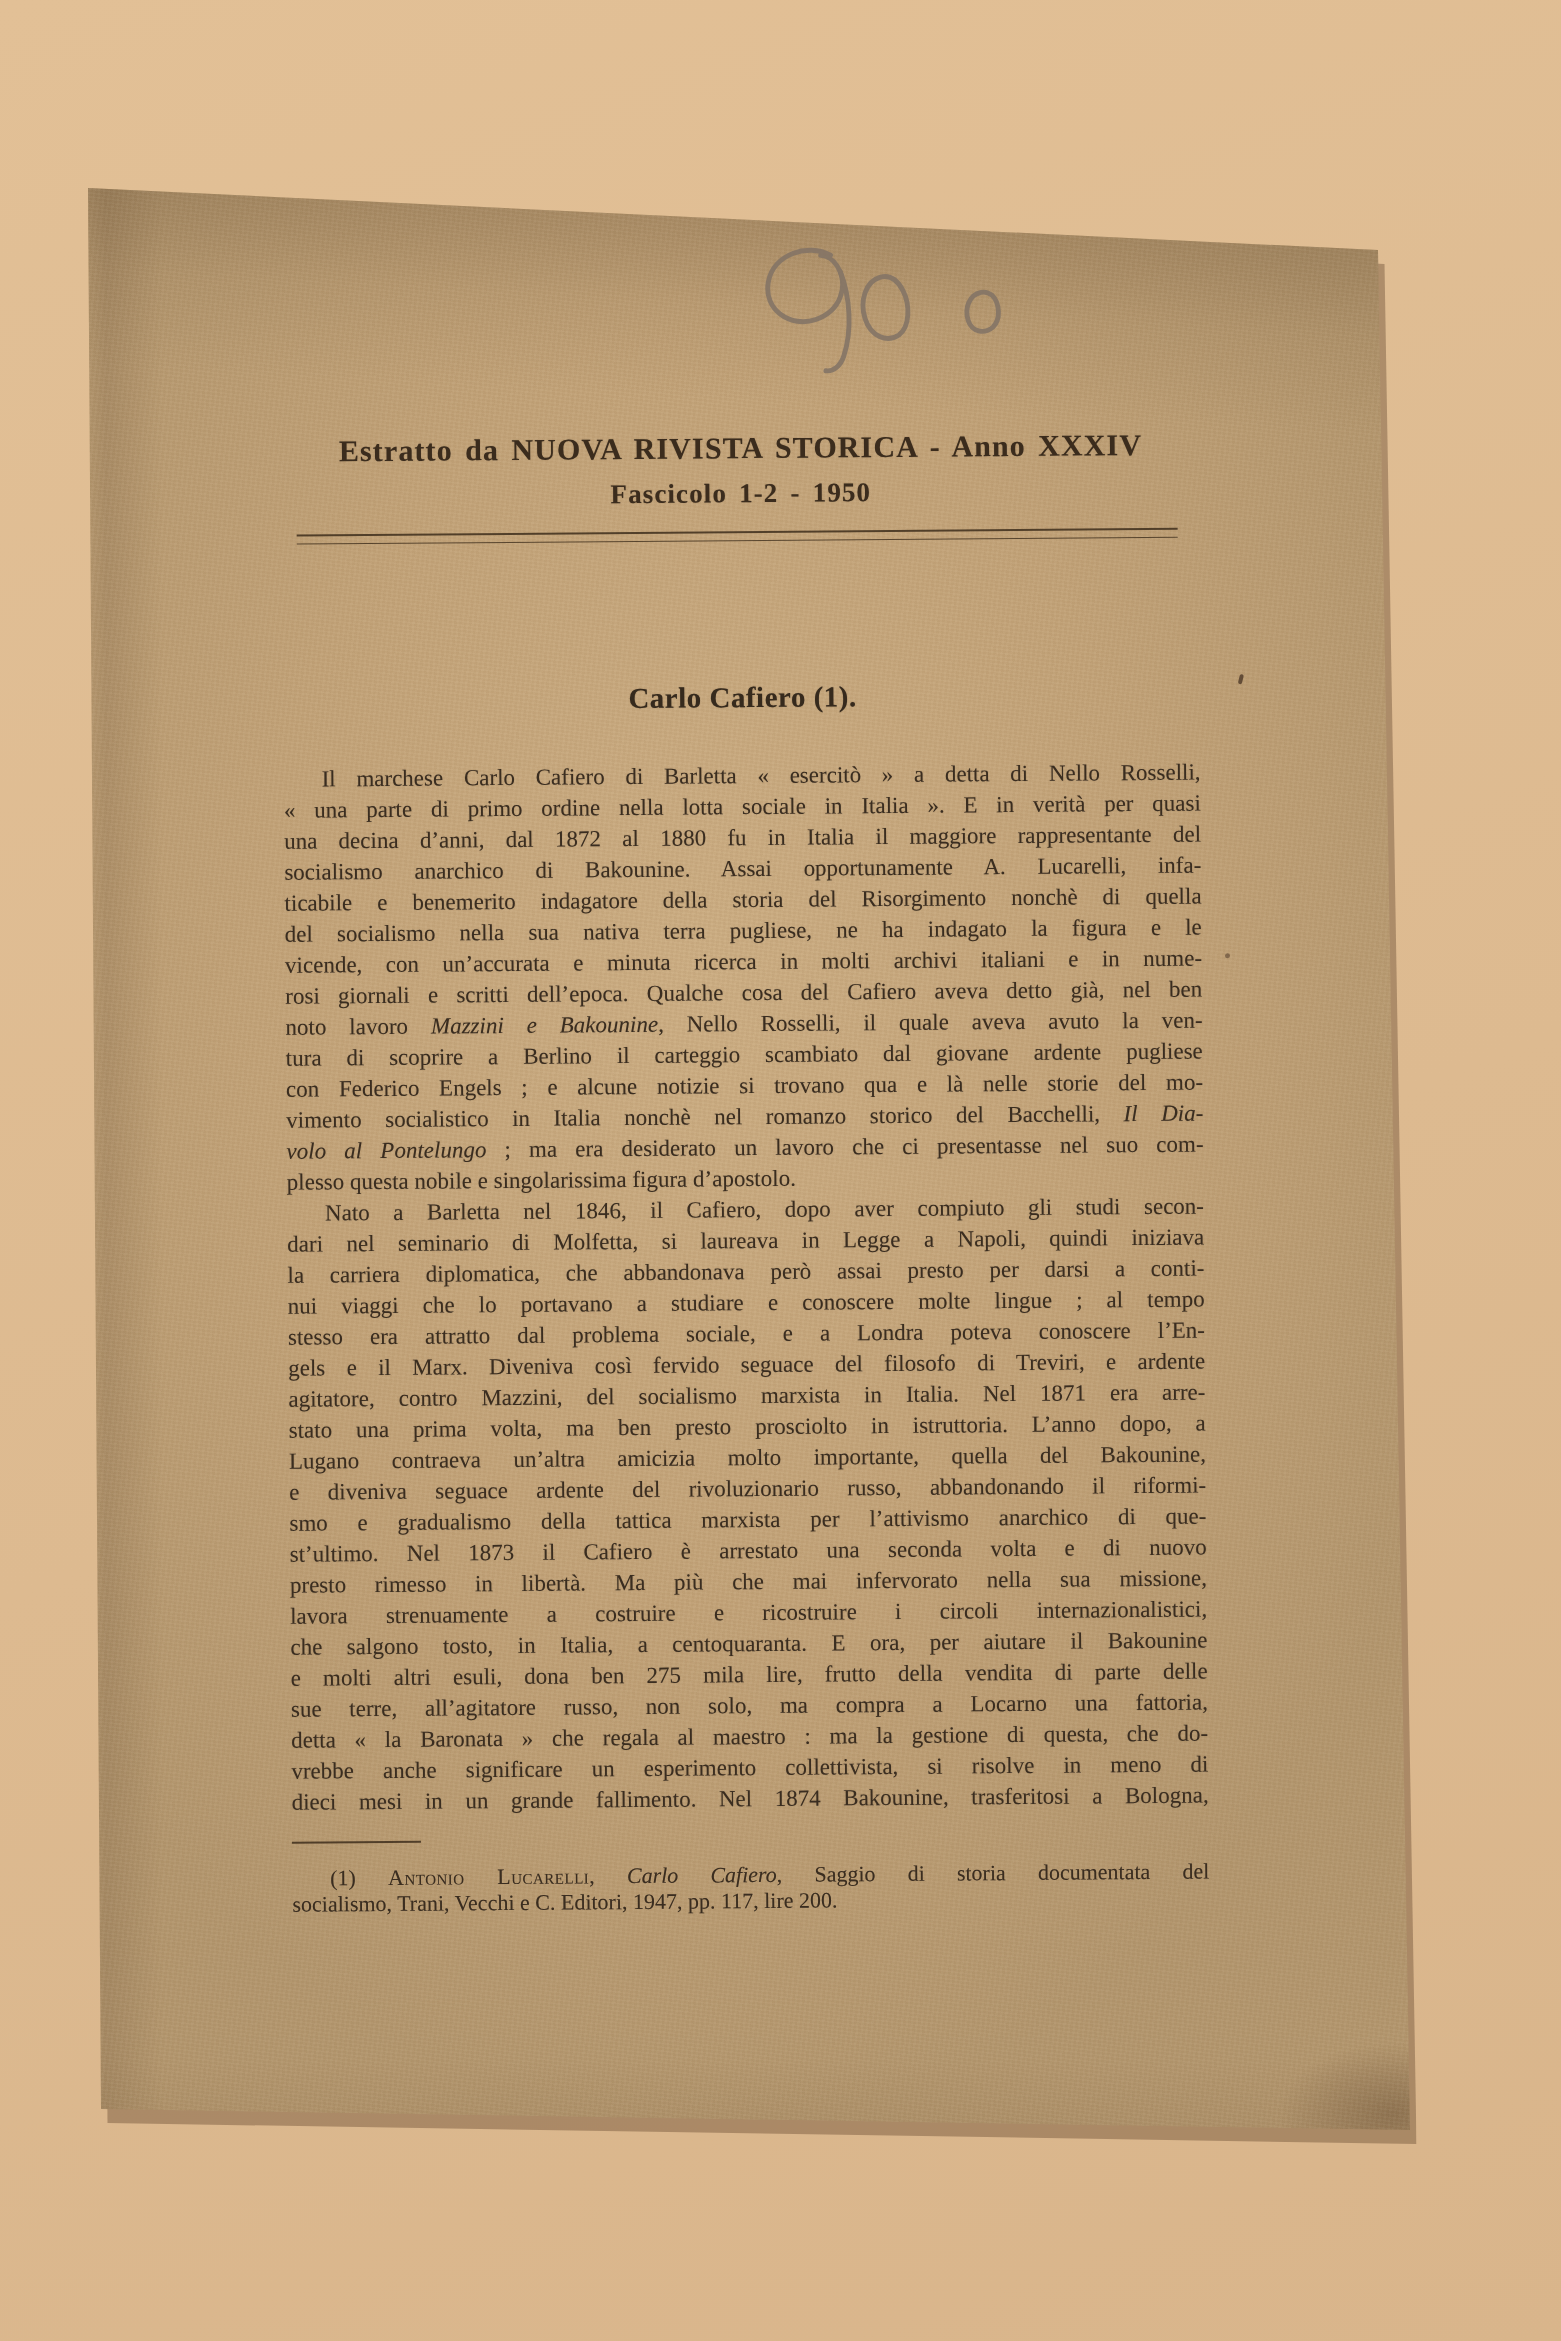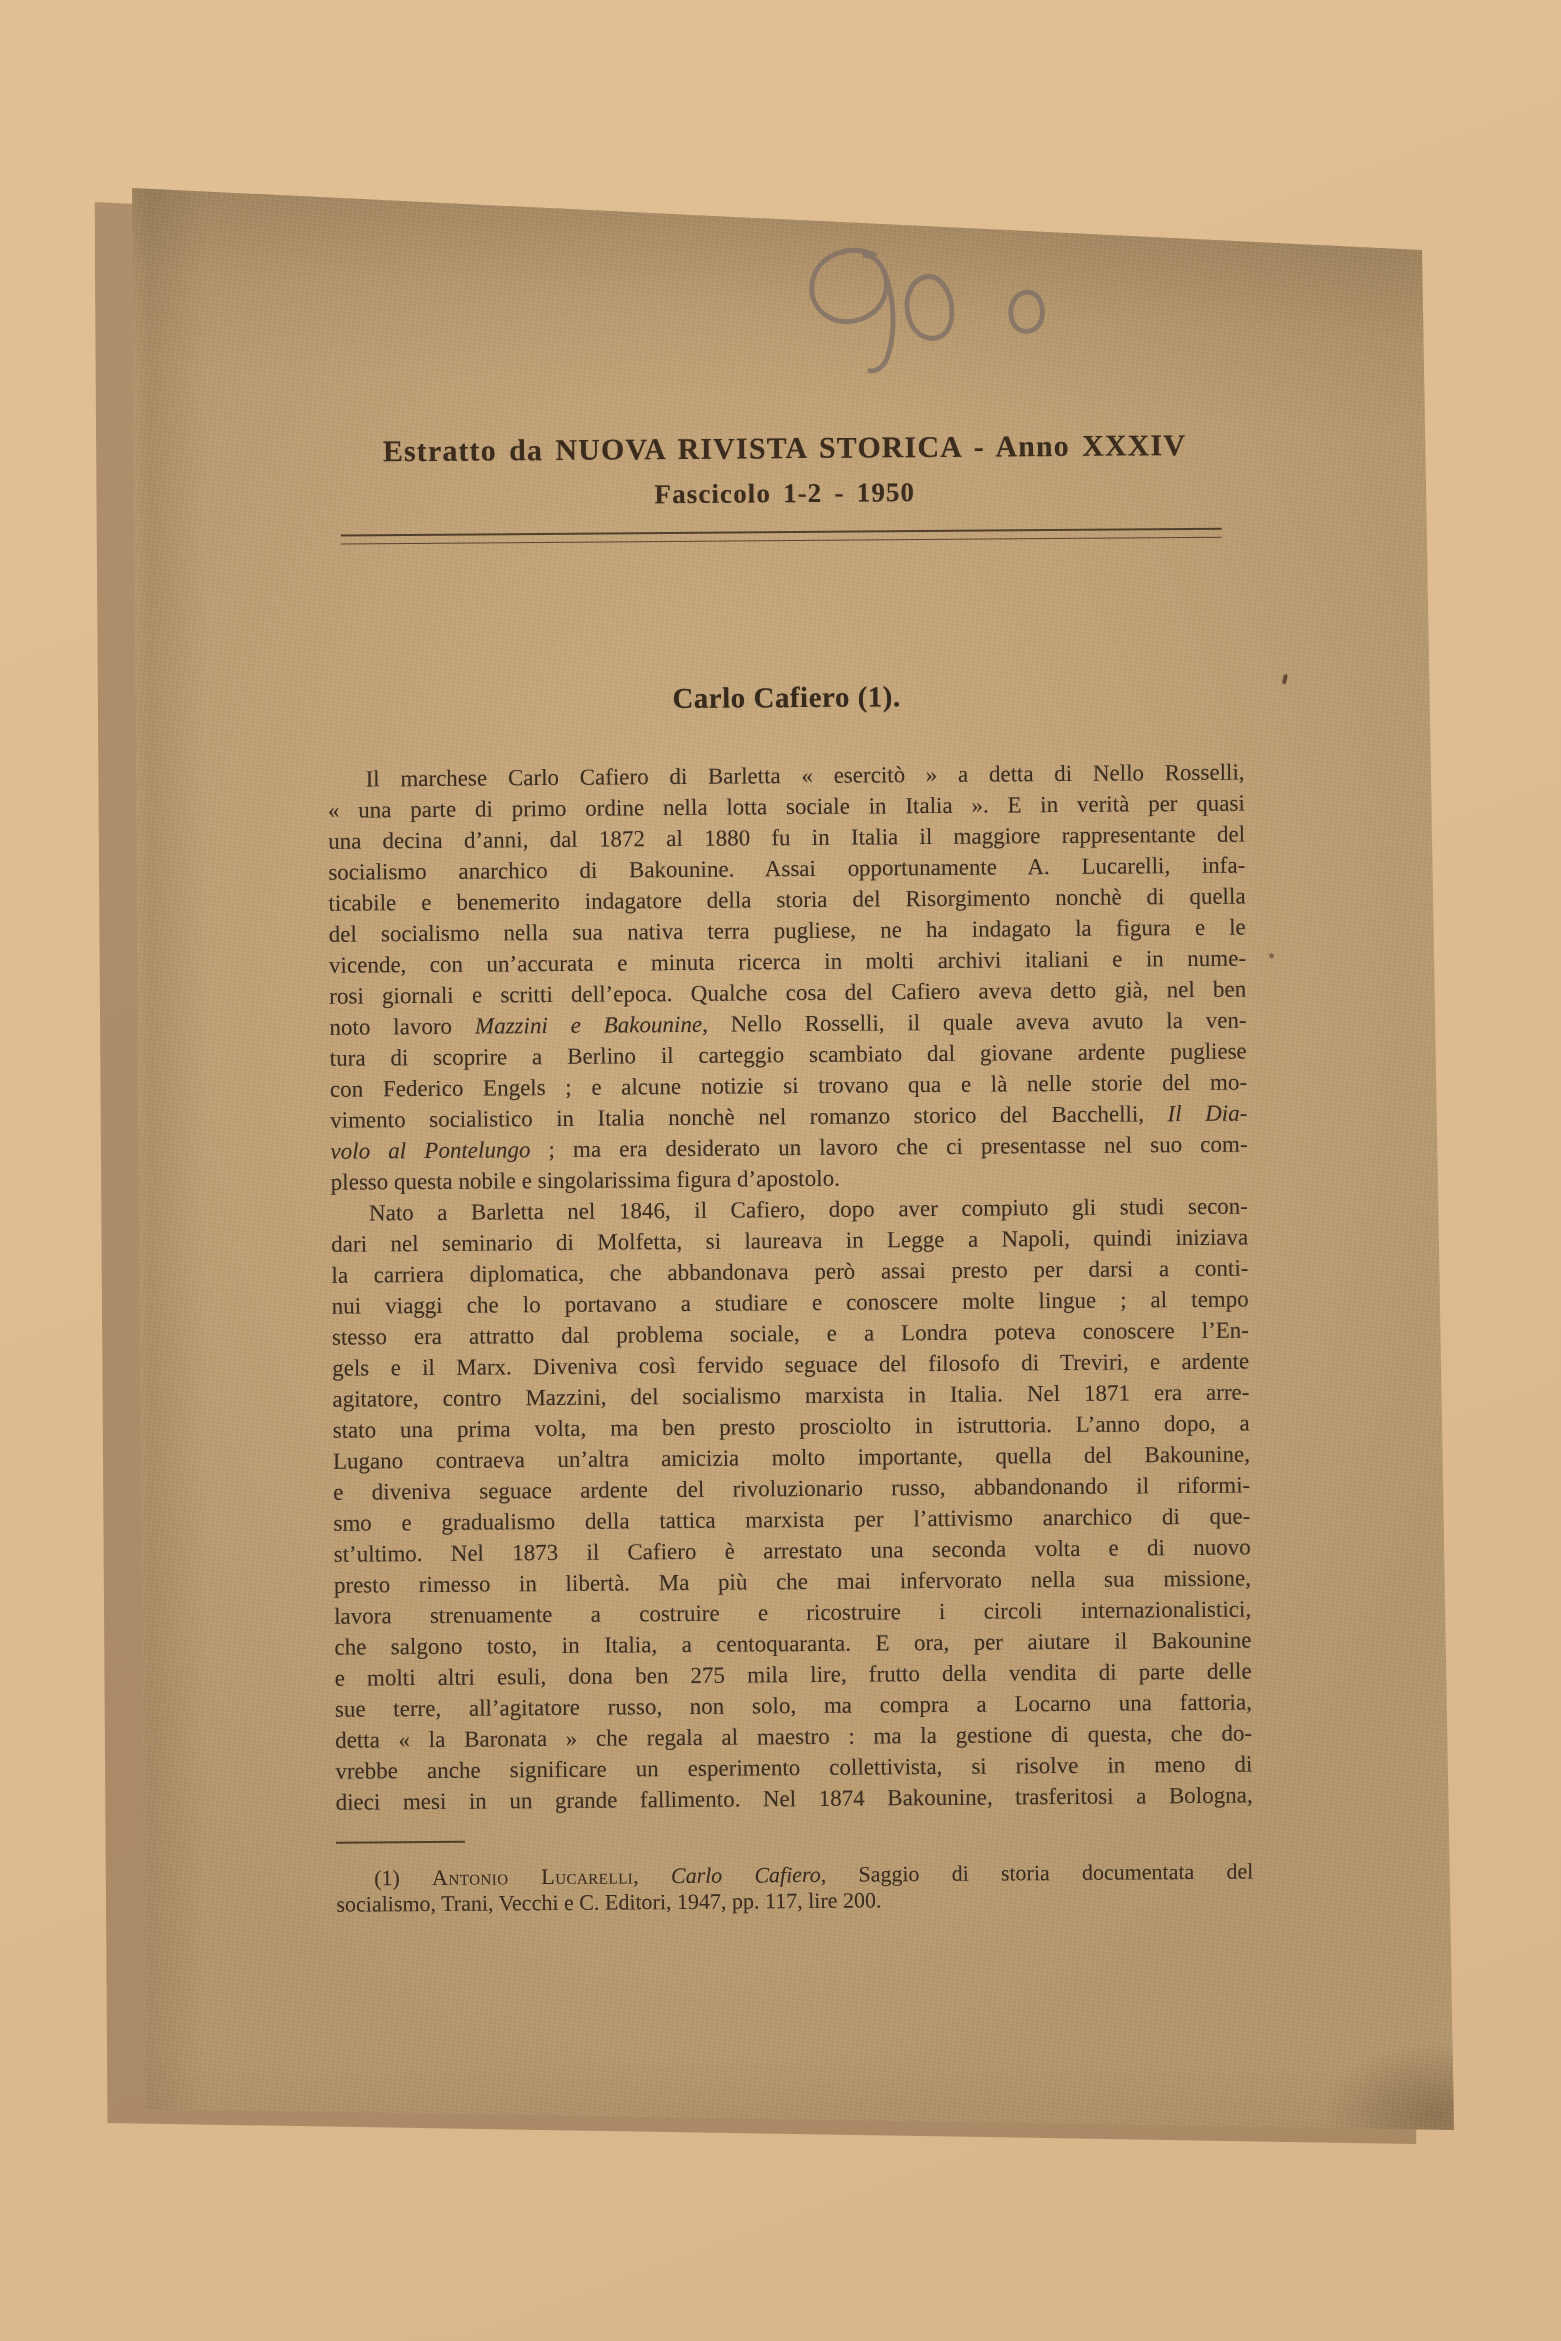"Estratto da NUOVA RIVISTA STORICA" .page { margin-left: 44px -> none }
